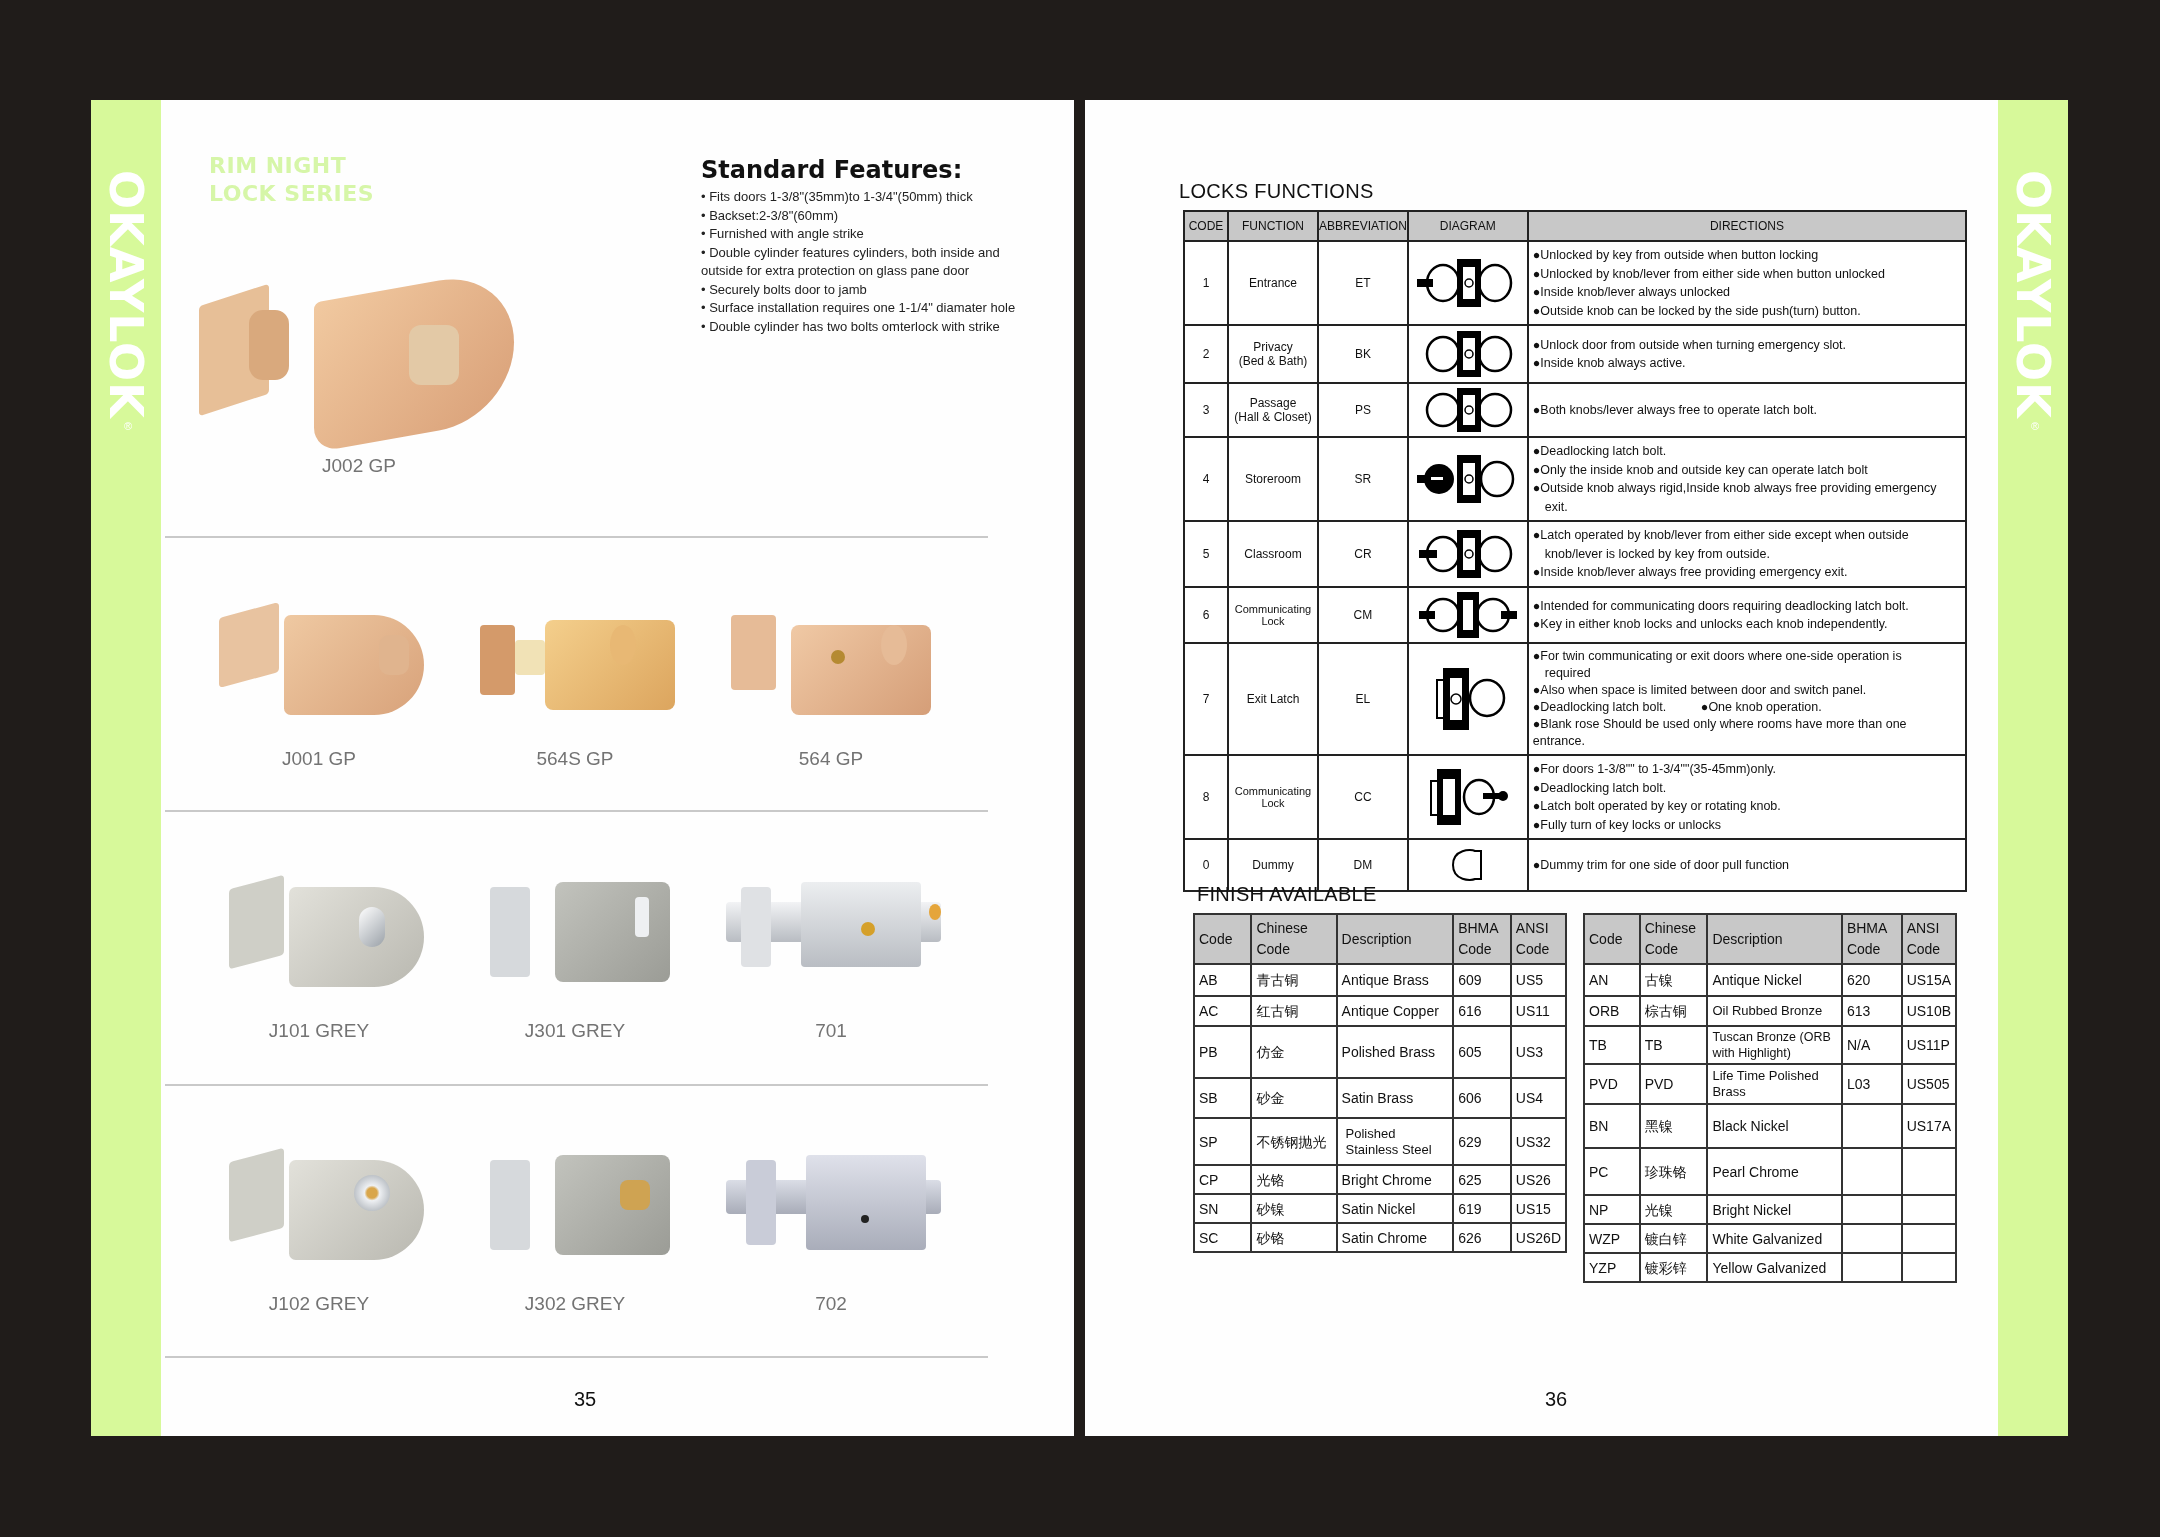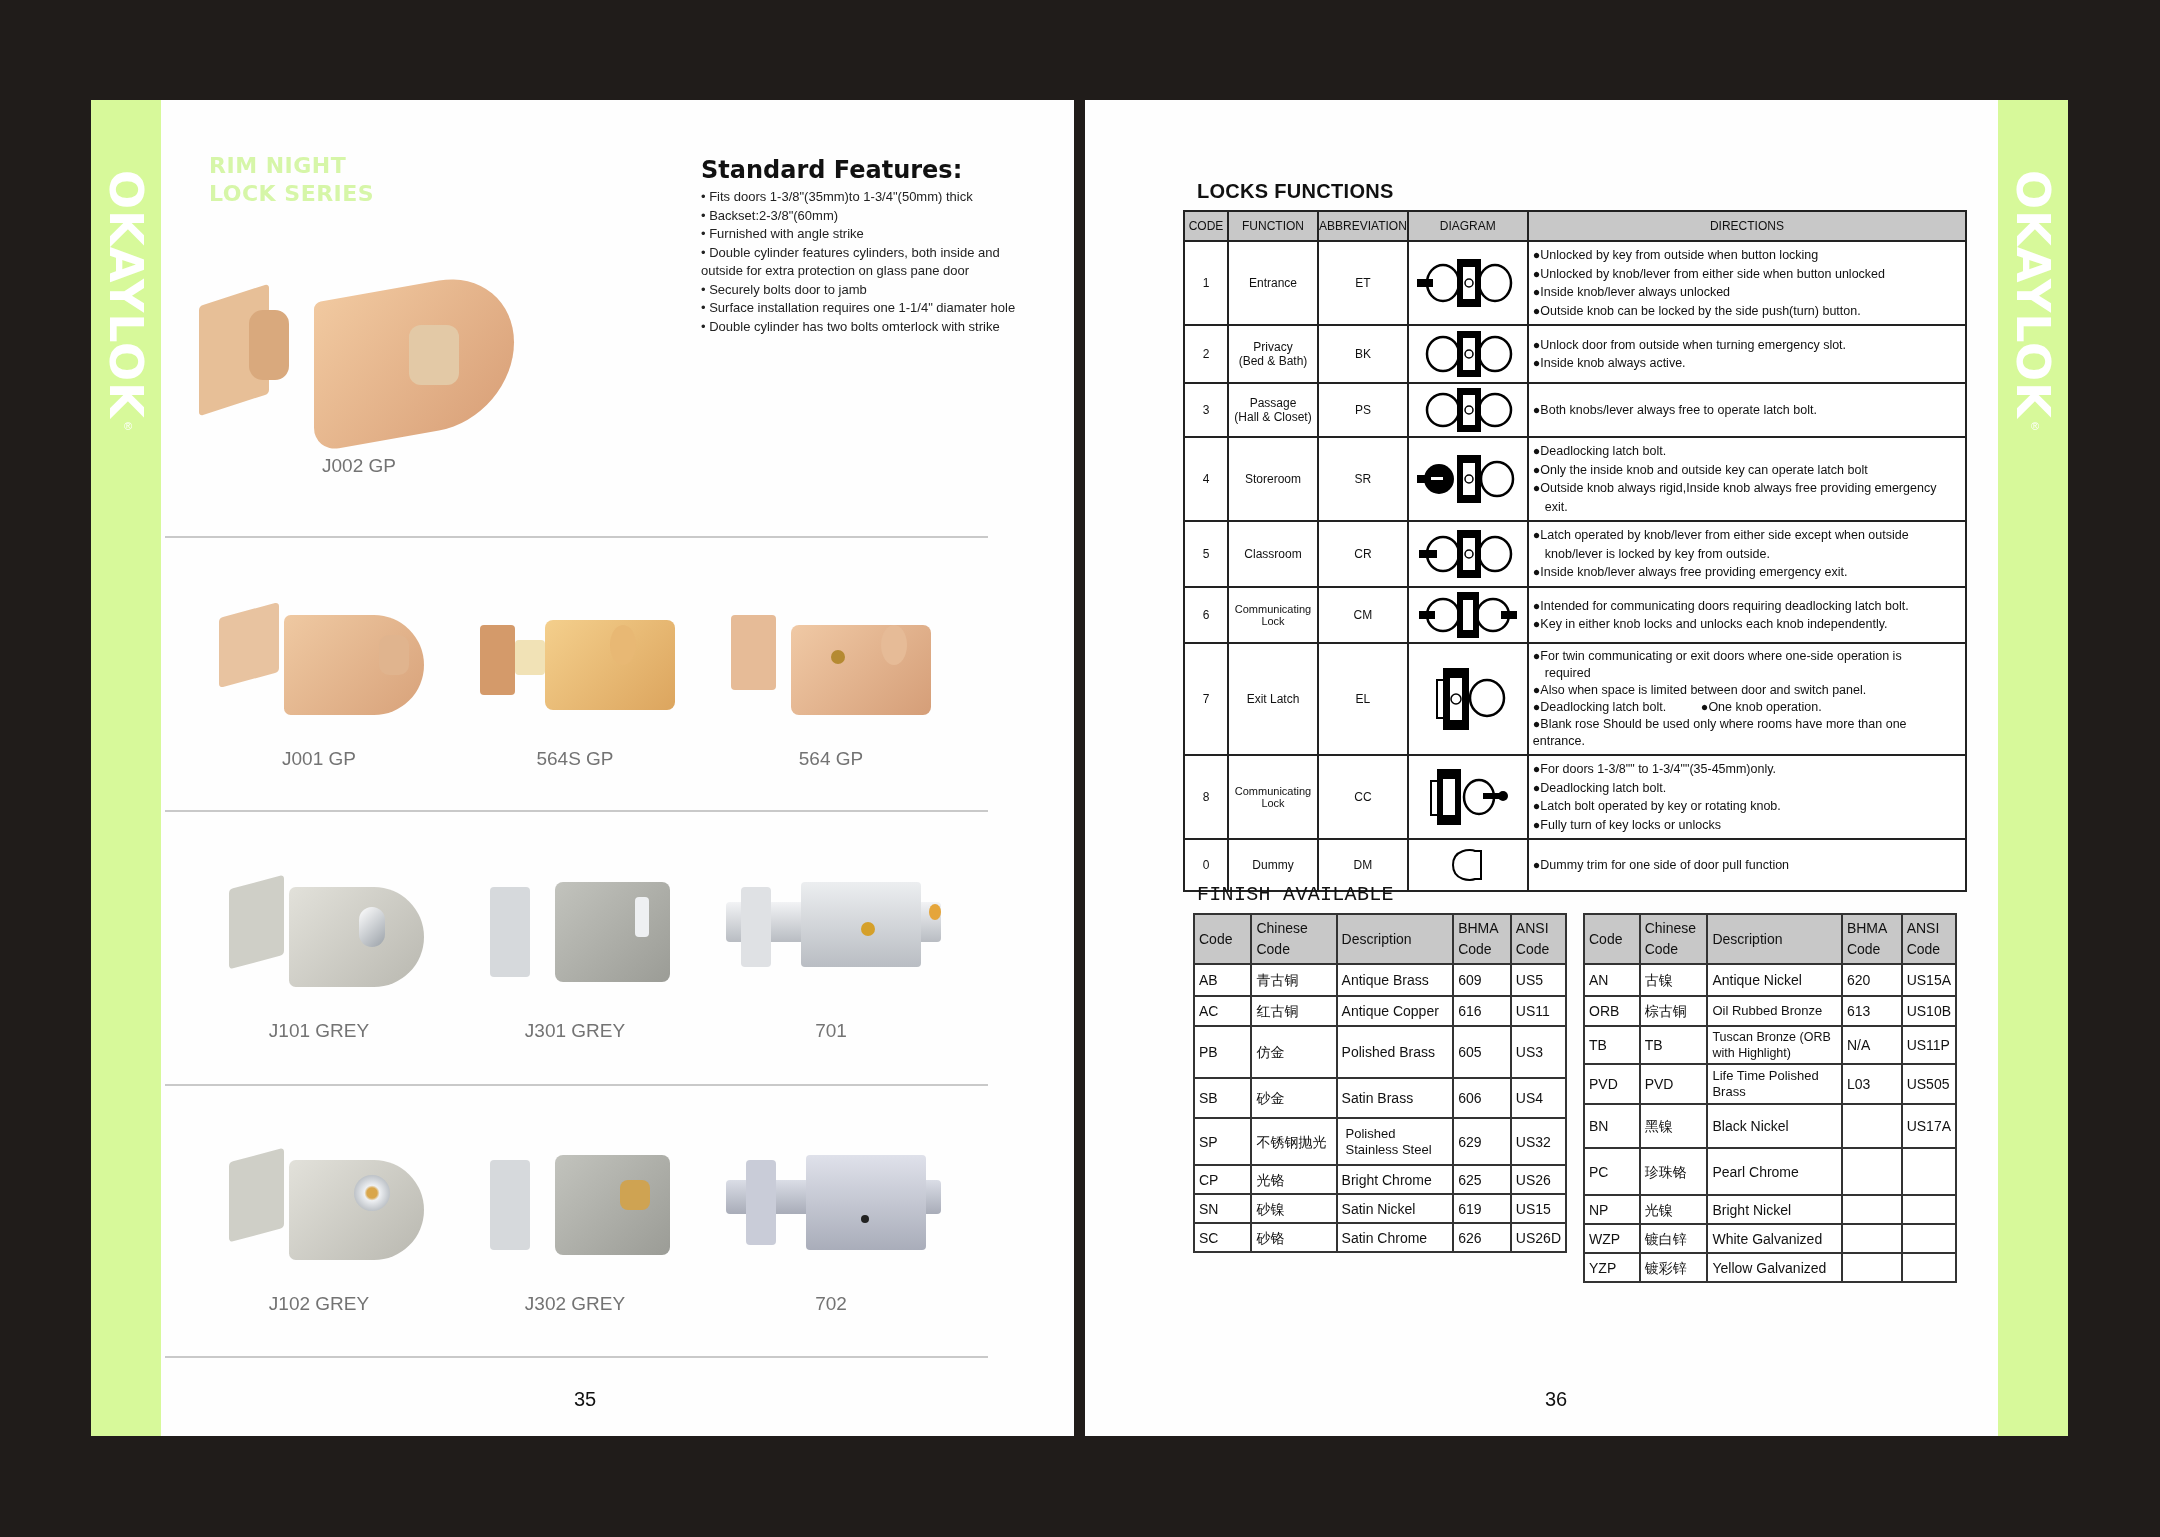"LOCKS FUNCTIONS" div.section-title { font-weight: bold -> none; left: 112px -> 94px }
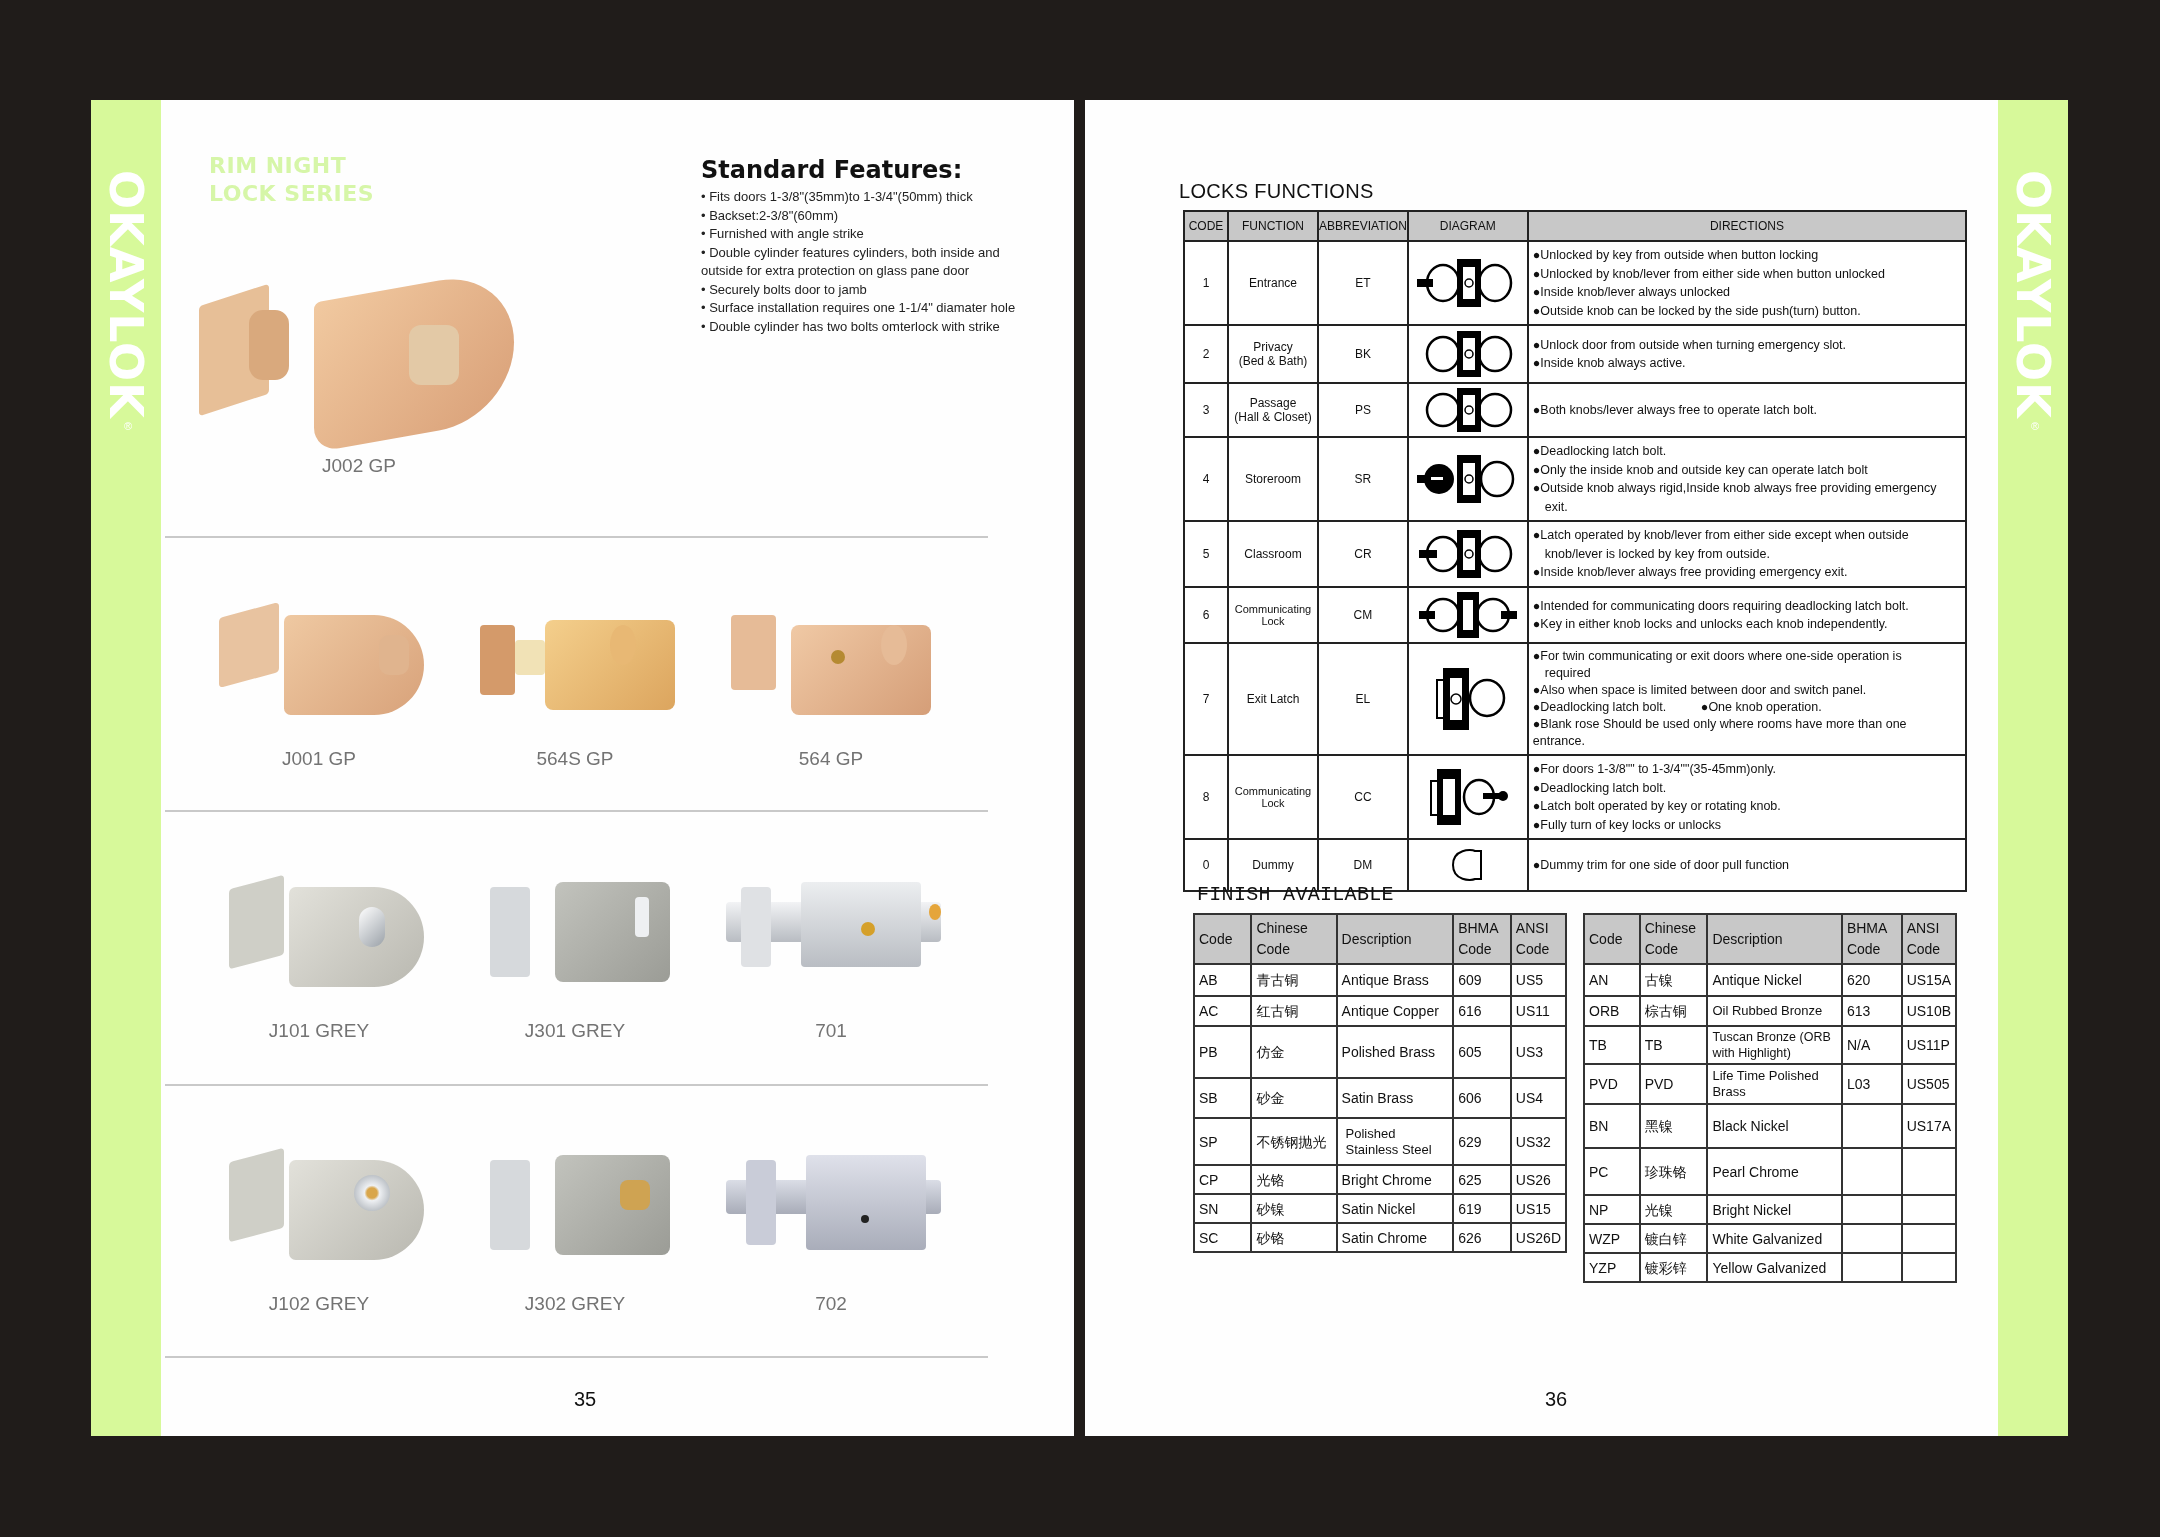"FINISH AVAILABLE" div.section-title { font-family: Liberation Mono, monospace -> none }
